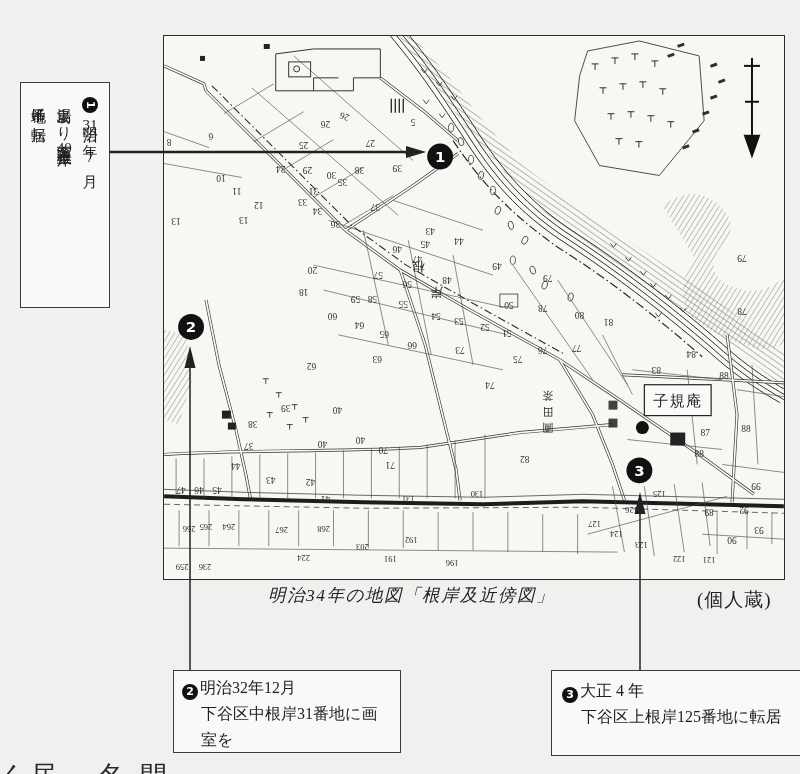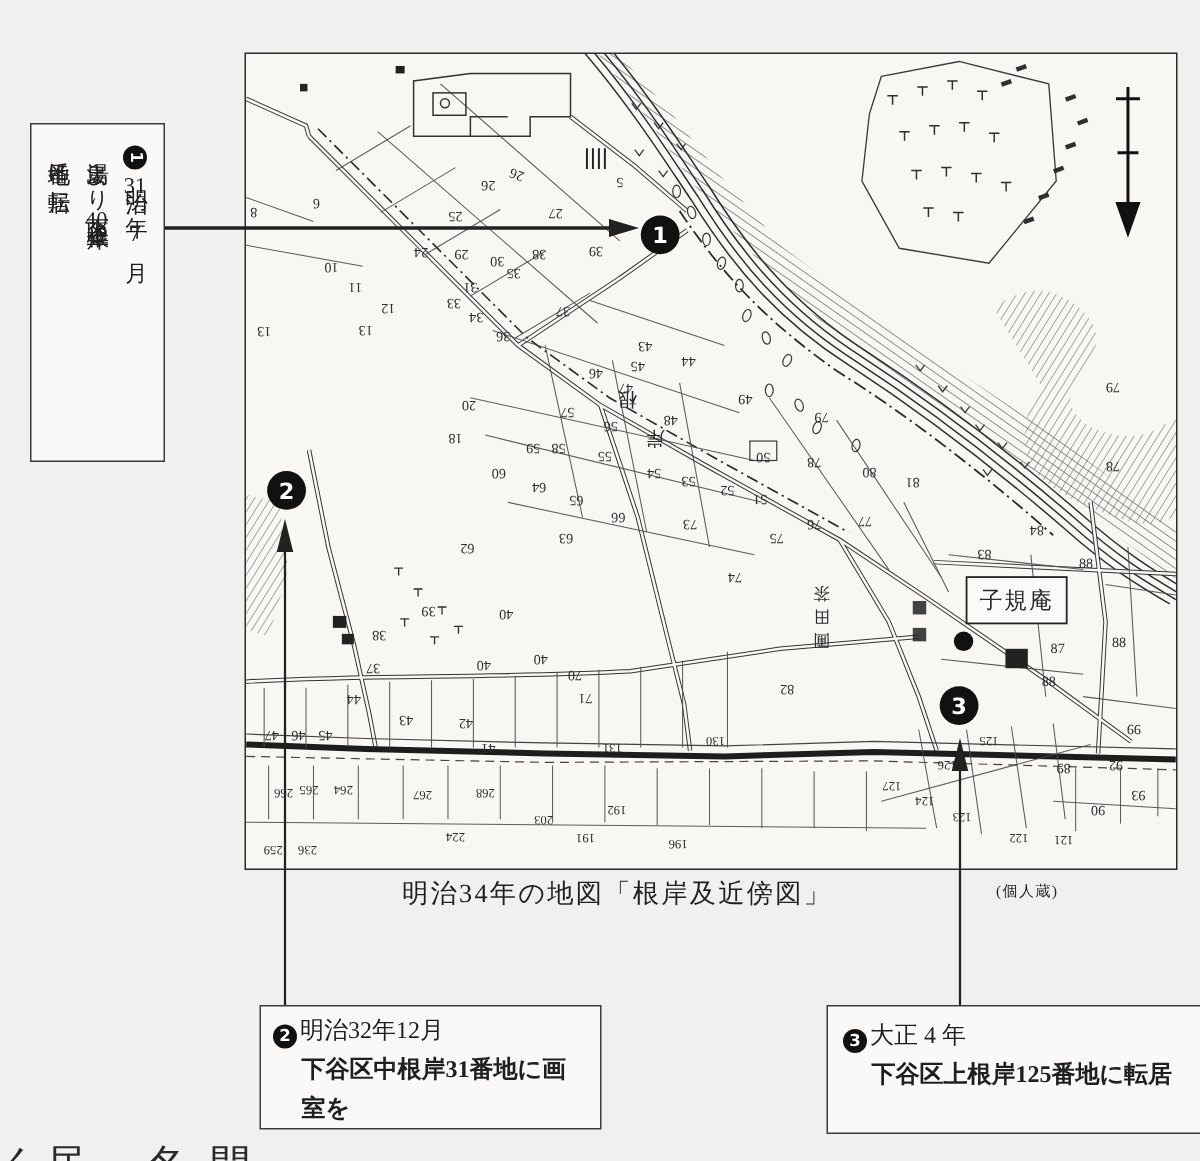"明治34年の地図「根岸及近傍図」" .caption { font-style: none -> italic }
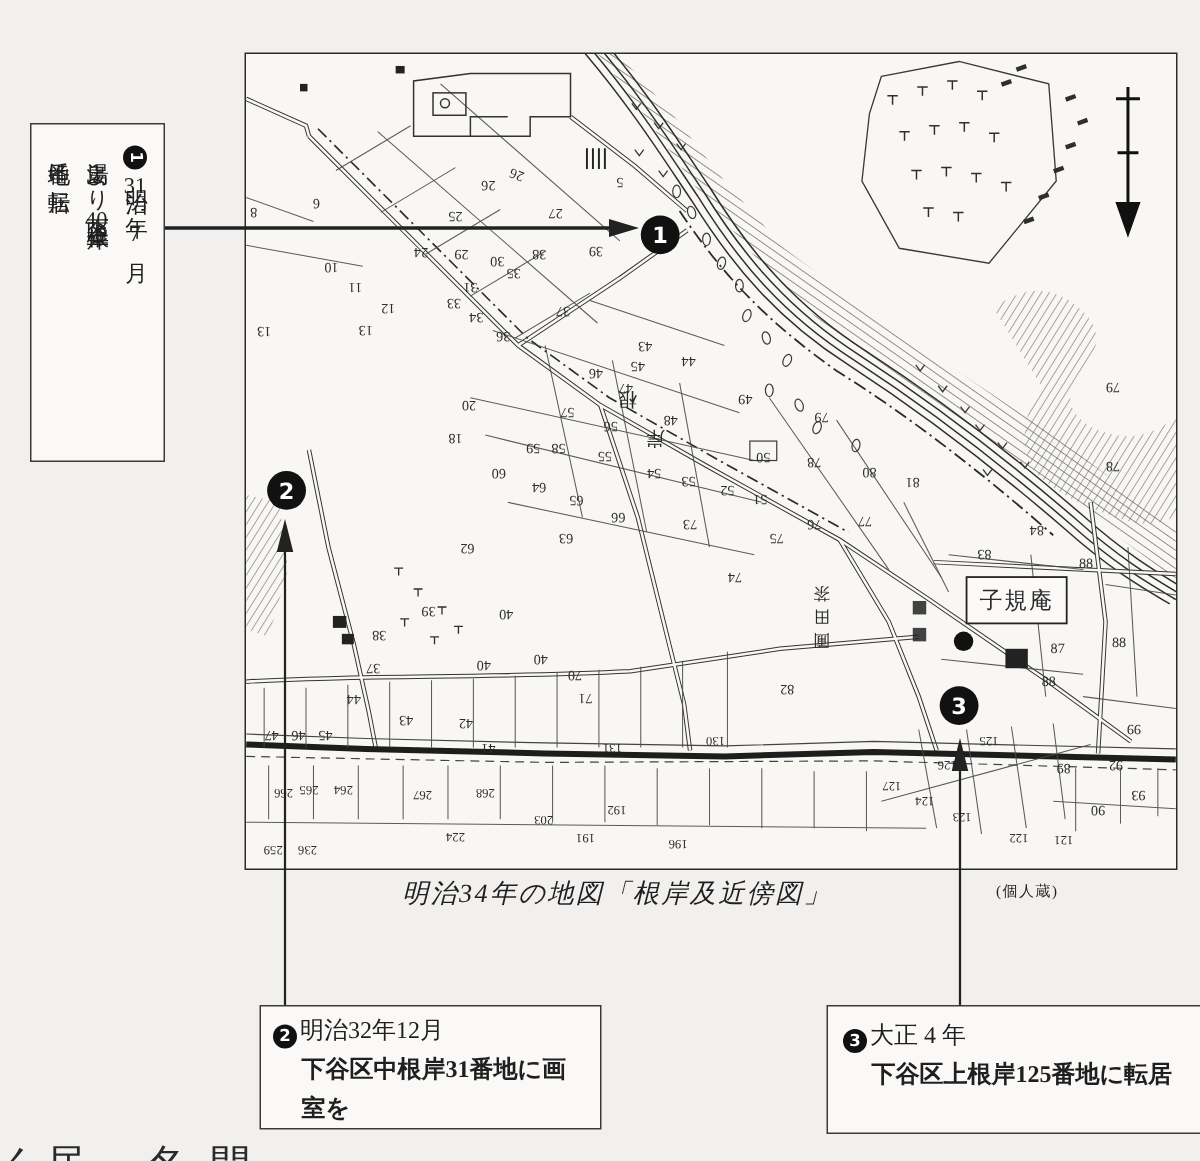"(個人蔵)" .credit { font-size: 10px -> 19px; left: 664px -> 697px }
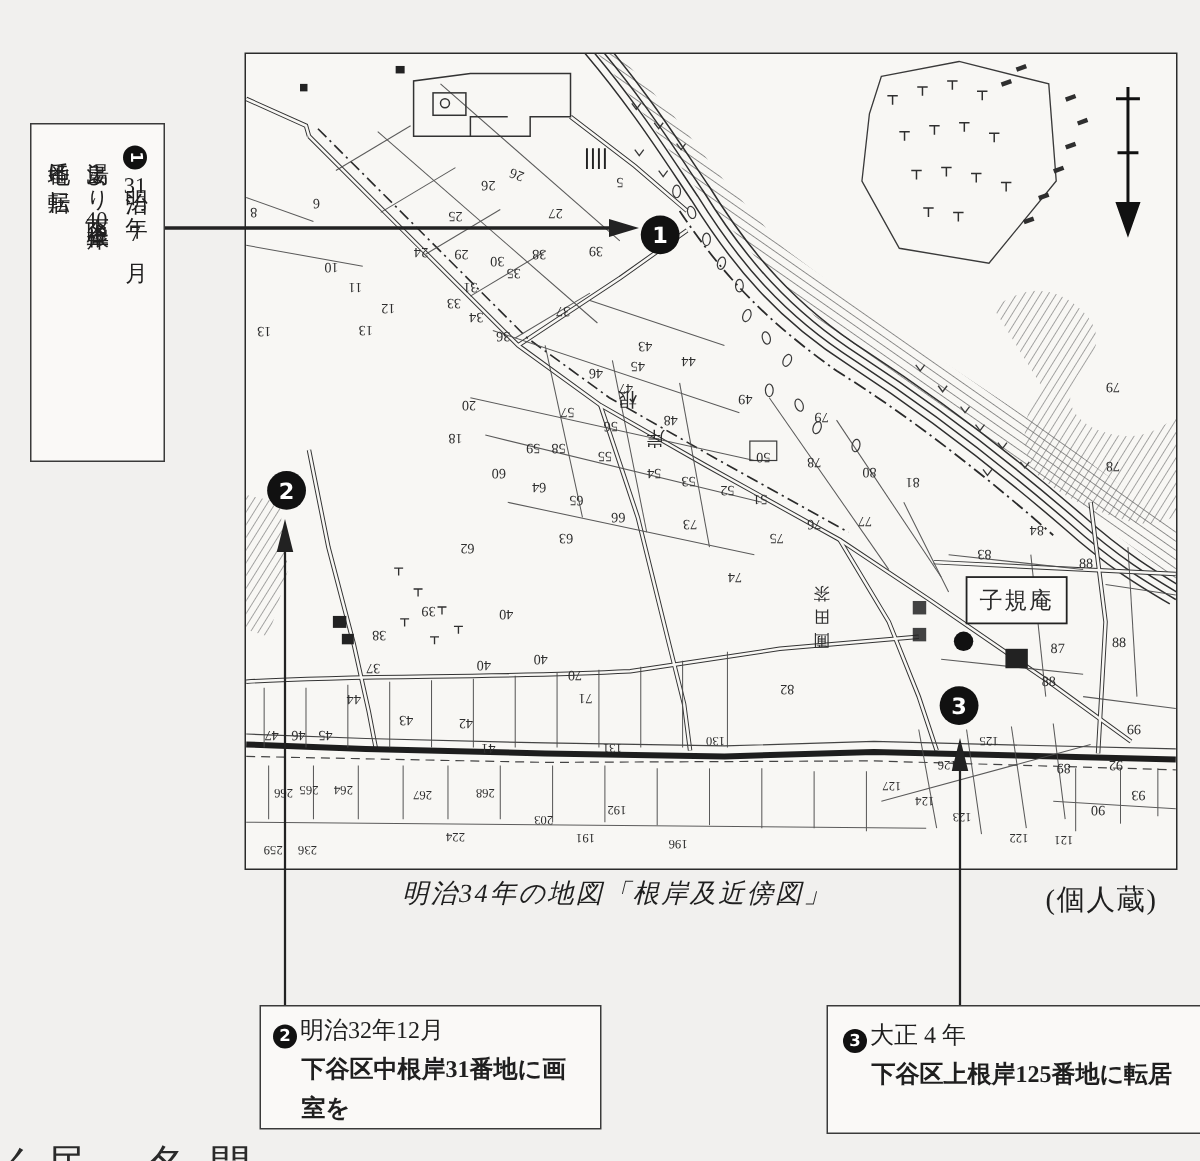"下谷区中根岸31番地に画室を" .note-h .indent { font-weight: bold -> none }
